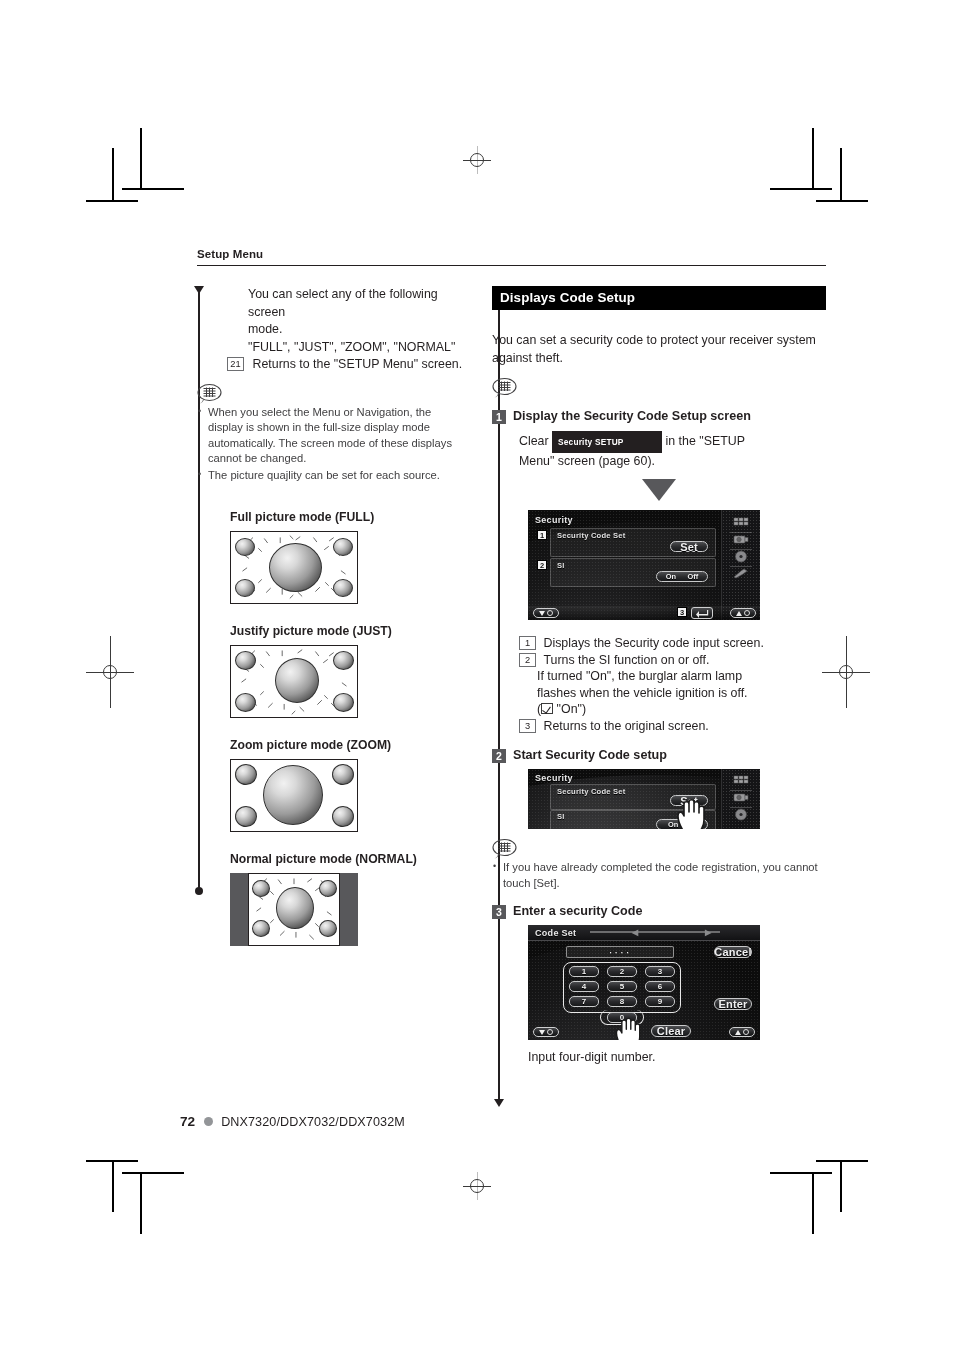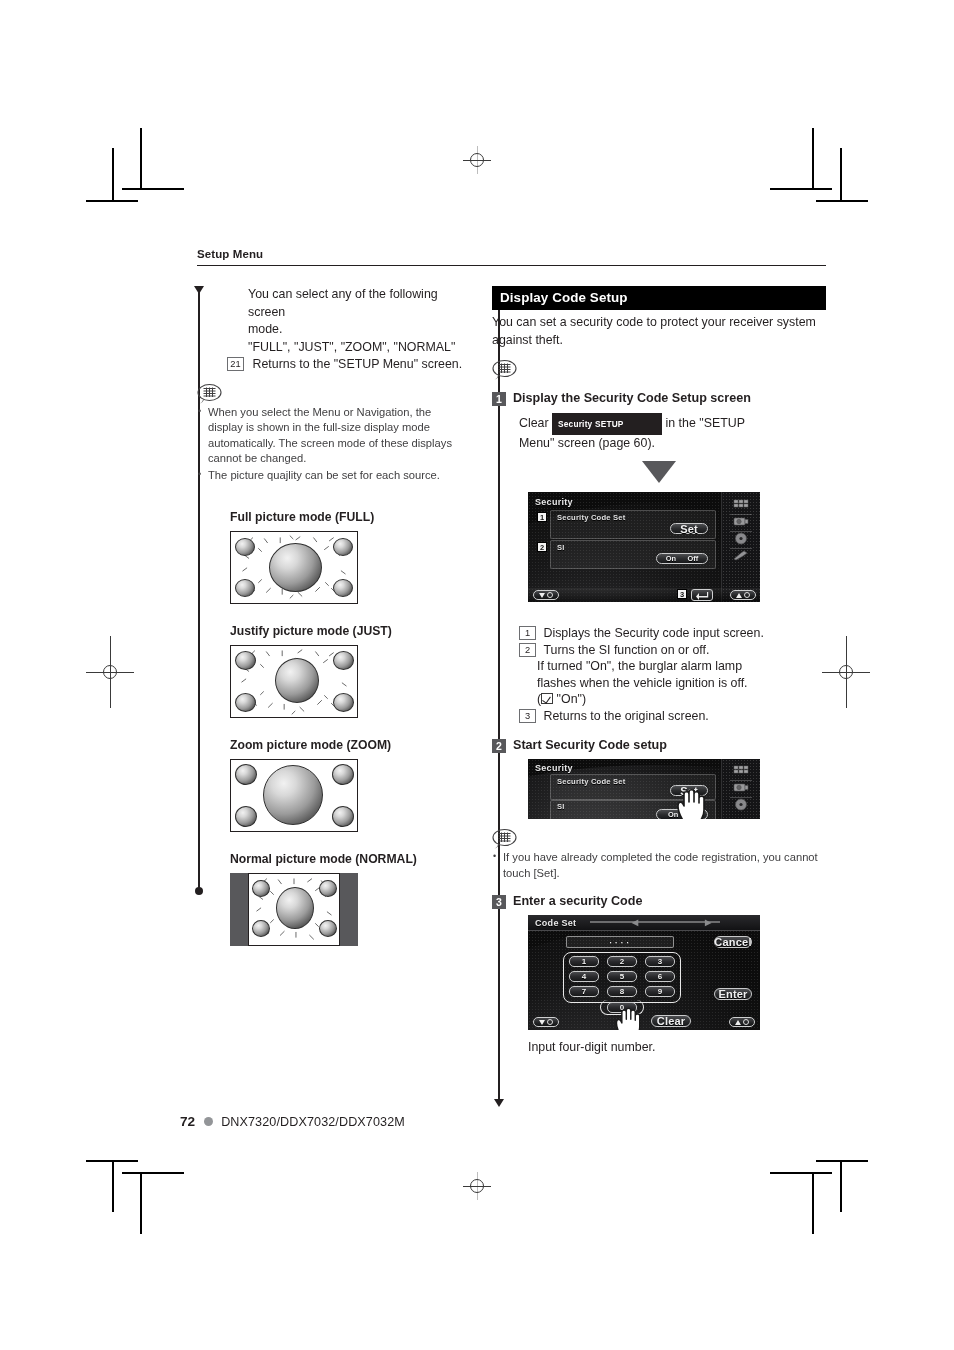"Display Code Setup" div.sectionbar { text: Display -> Displays }
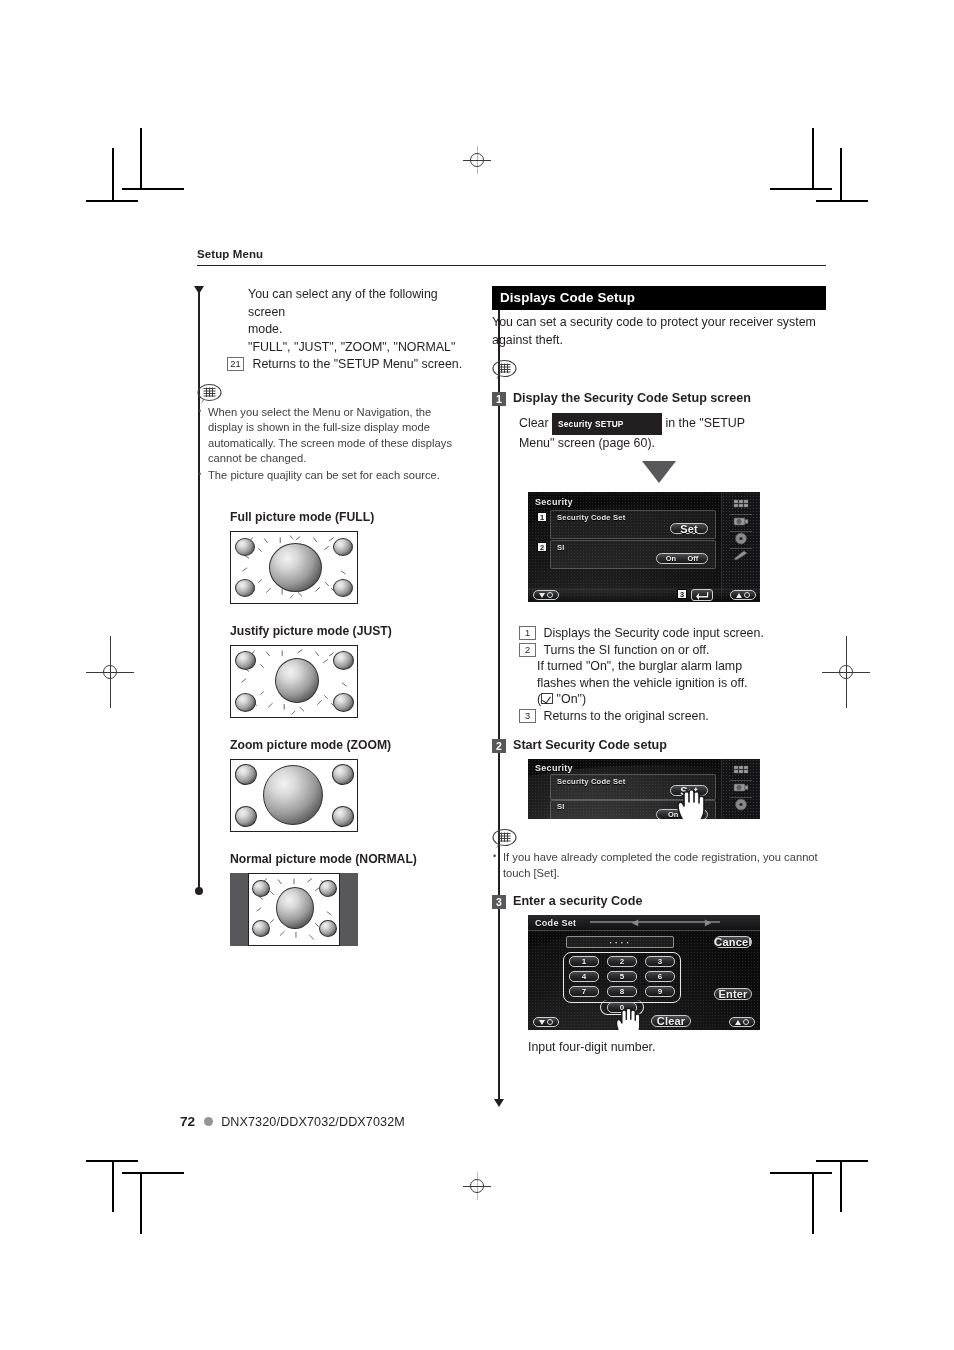"You can set a security" div.para { margin-top: 4px -> 22px }
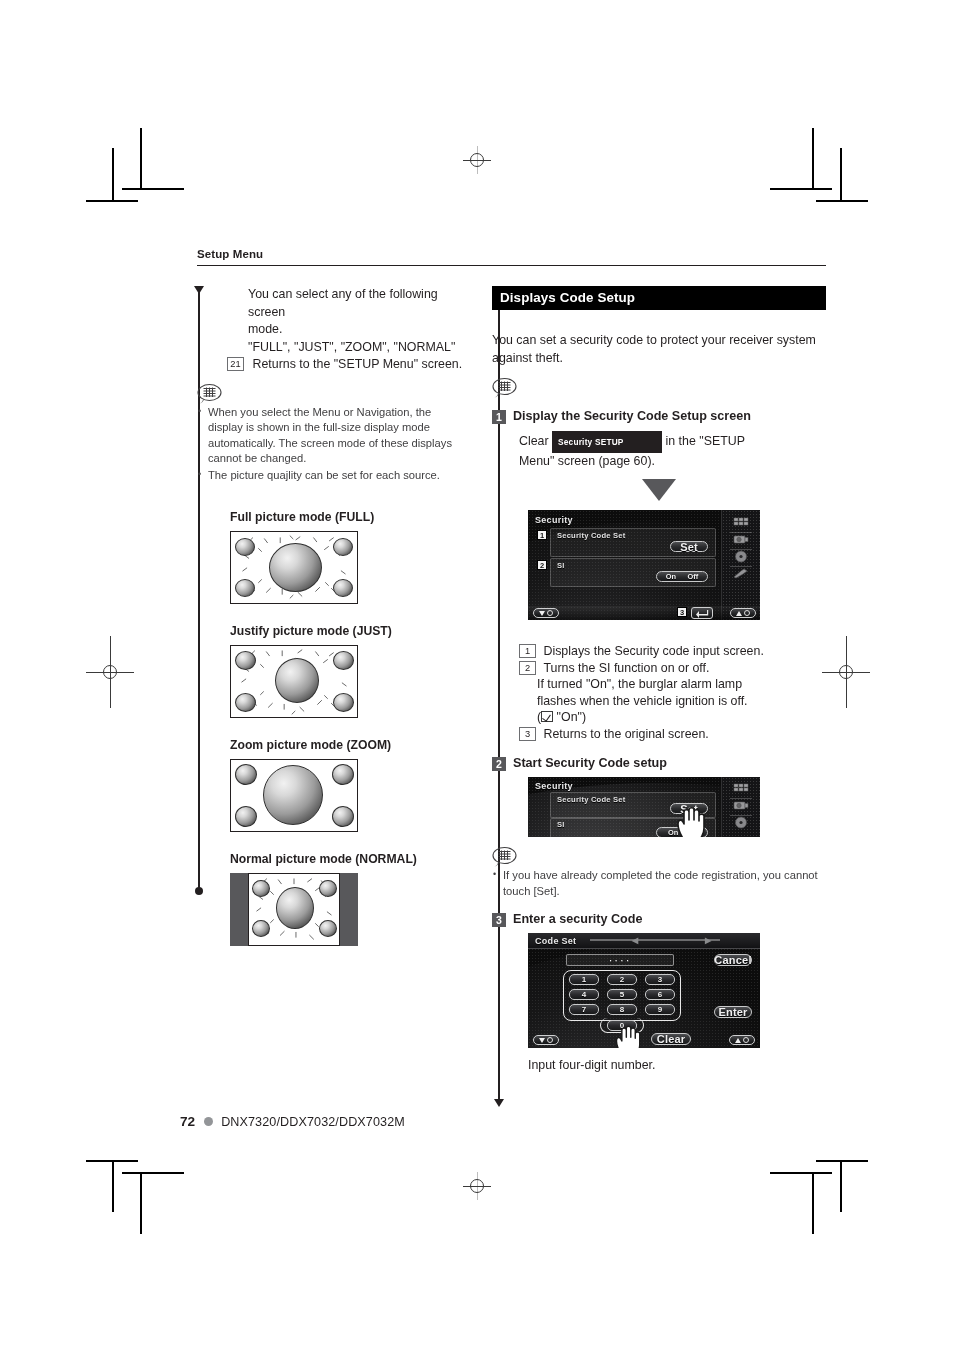"1 Displays the Security code" div { margin-top: 23px -> 15px }
